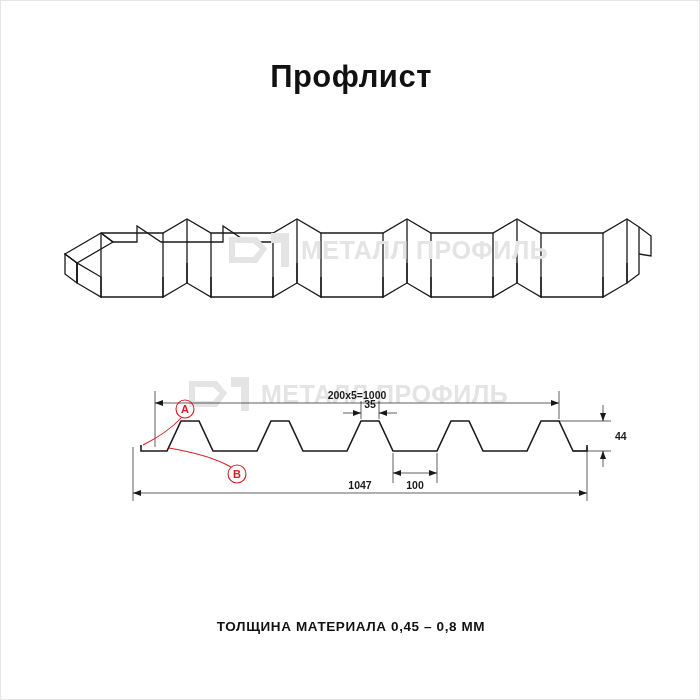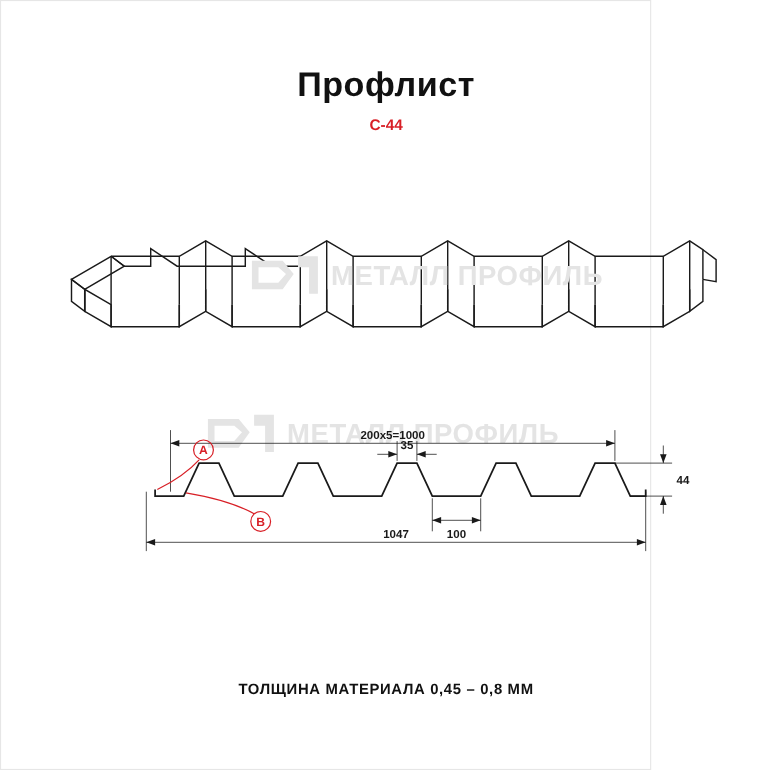"Профлист" .page { width: 592px -> 700px }
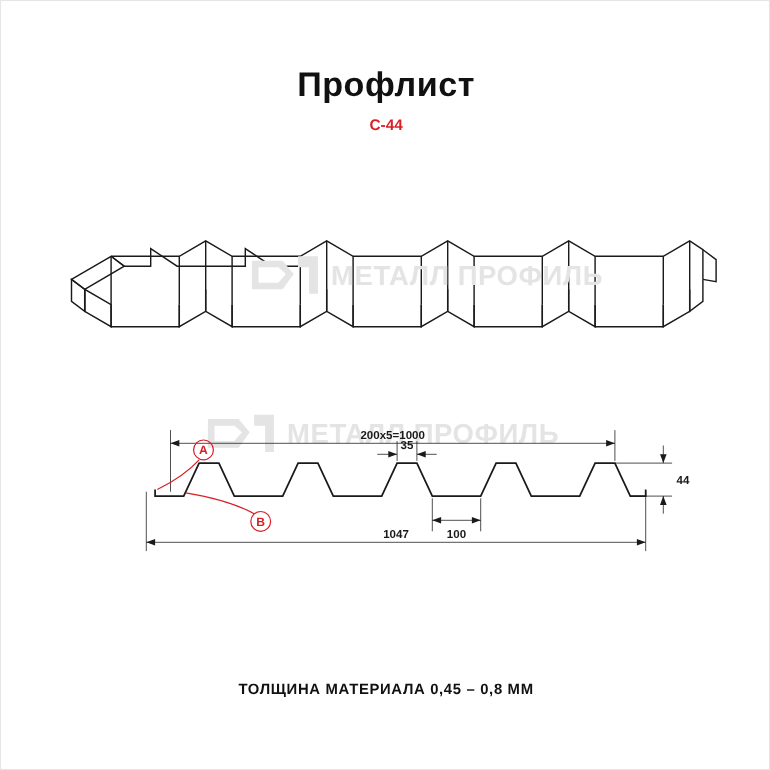"С-44" div.subtitle { html: <div>С-44</div> -> none }
